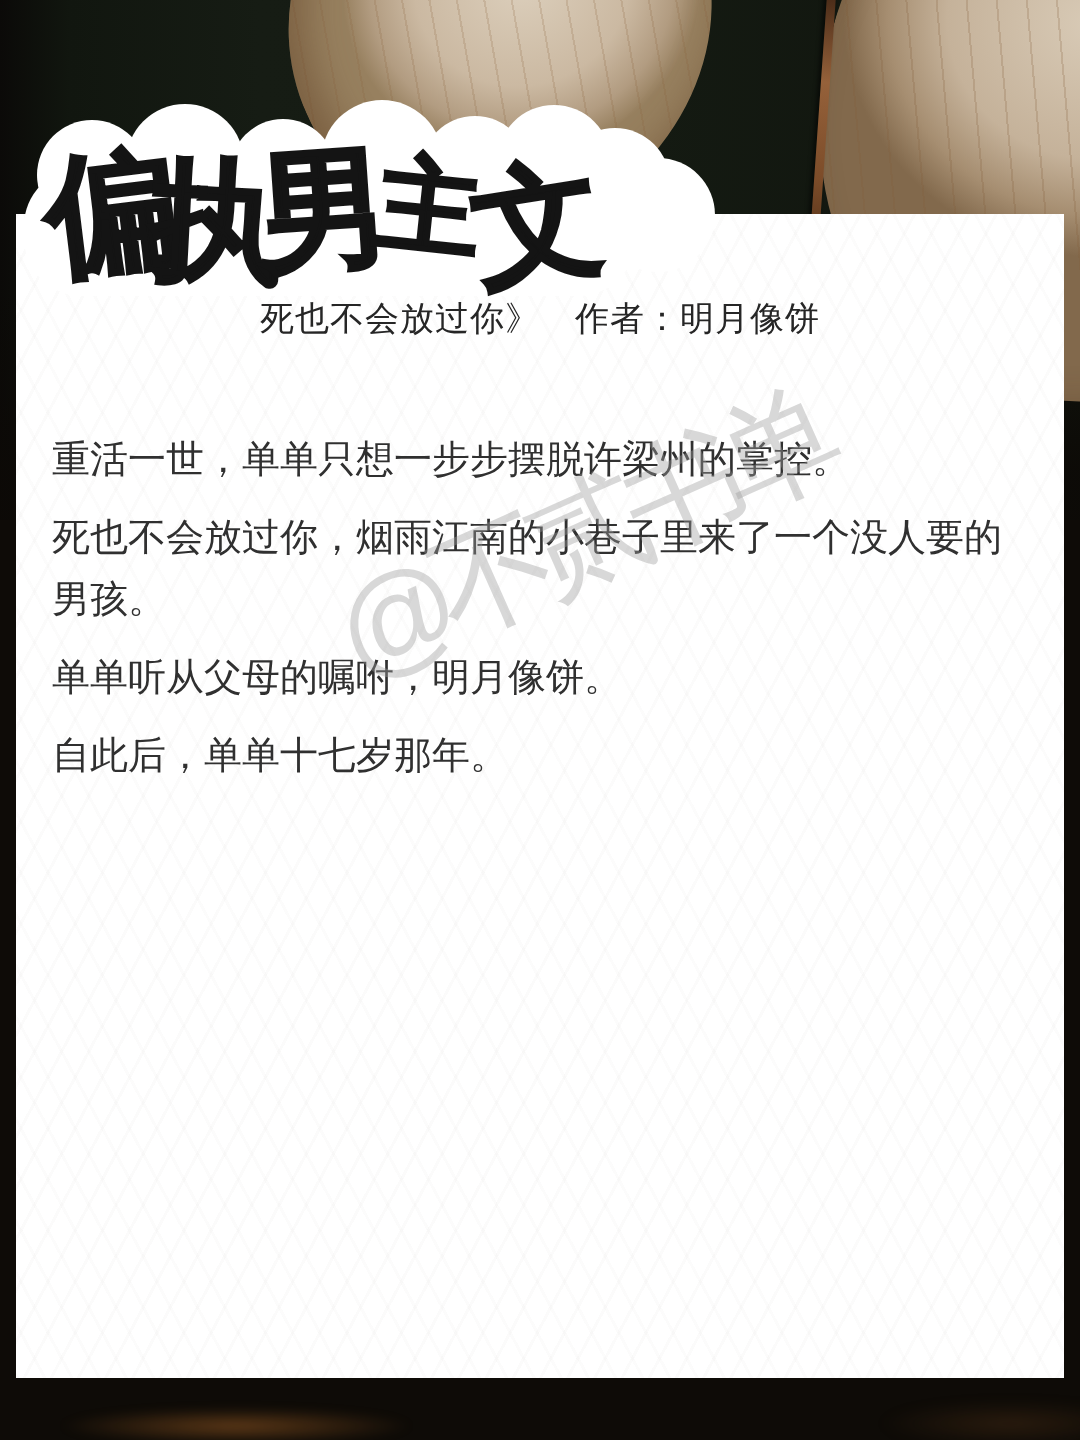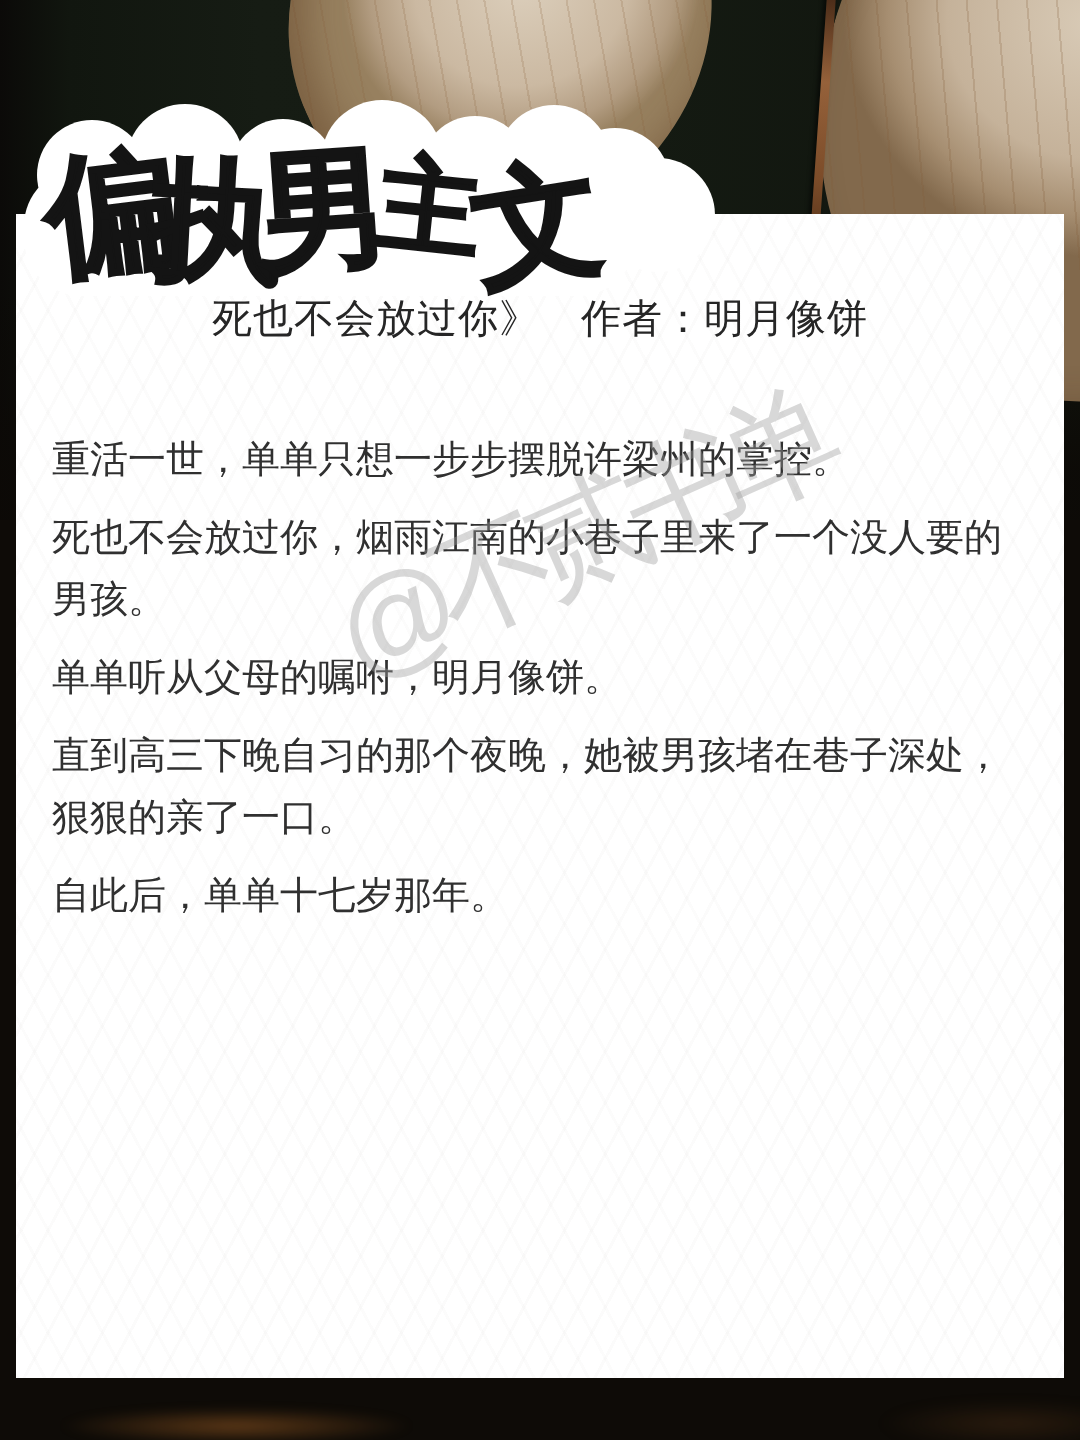"死也不会放过你》 作者：明月像饼" .subtitle { font-size: 40px -> 34px }
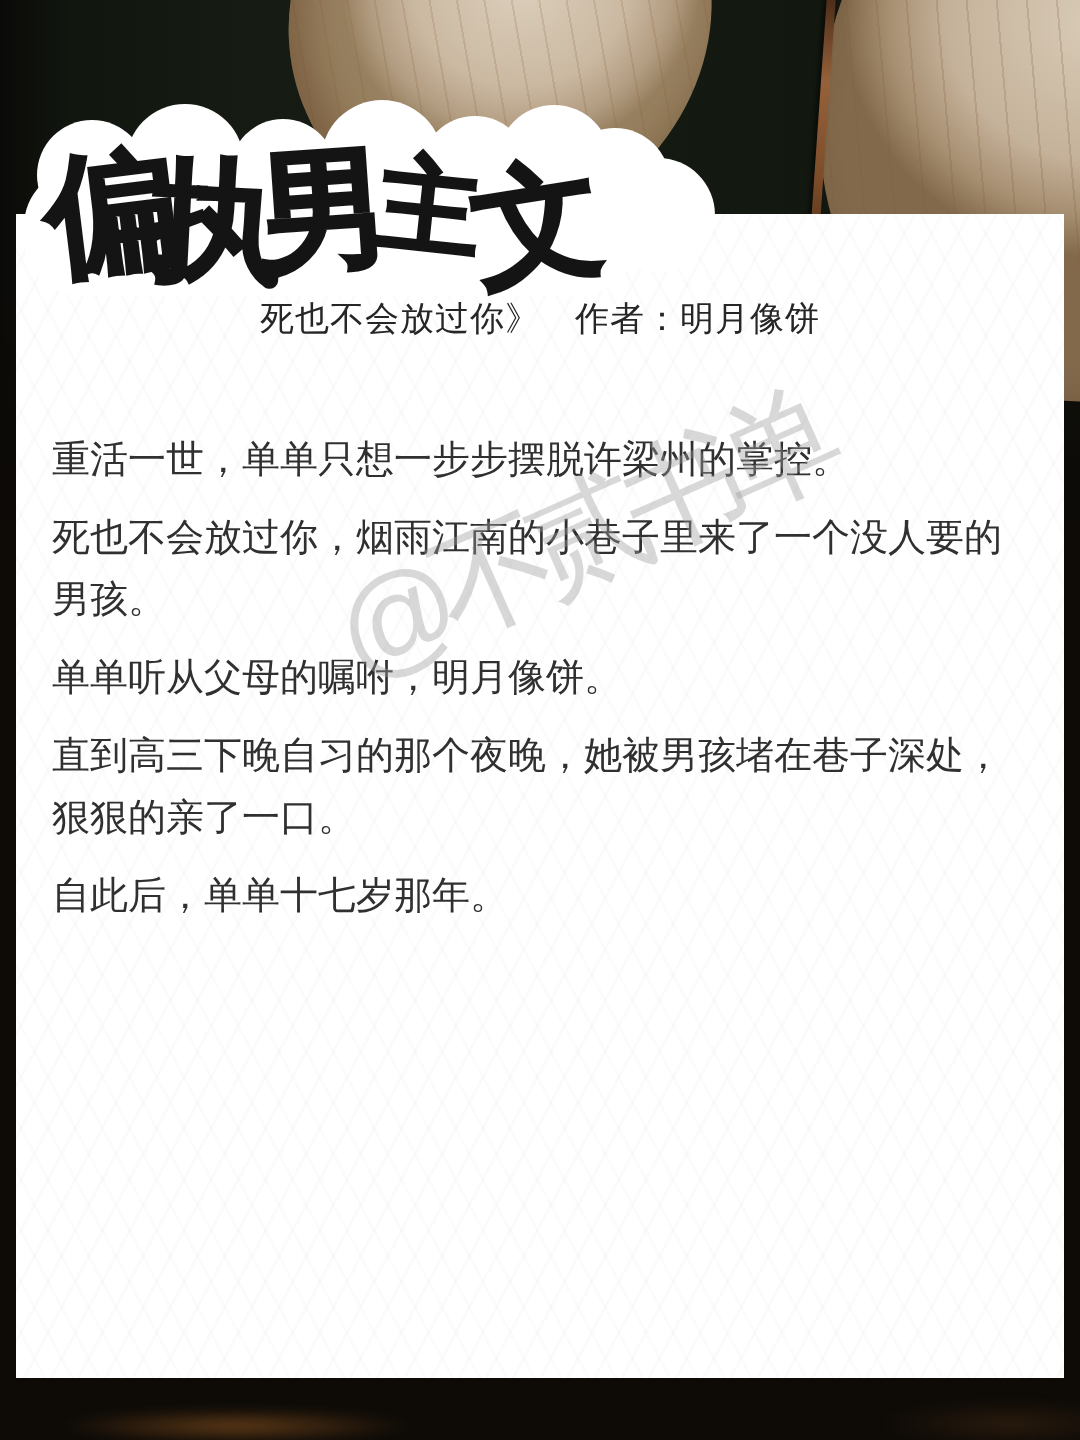"直到高三下晚自习的那个夜晚，她被男孩堵在巷子深处，狠狠的亲了一口。" p { html: <p>直到高三下晚自习的那个夜晚，她被男孩堵在巷子深处，狠狠的亲了一口。</p> -> none }
